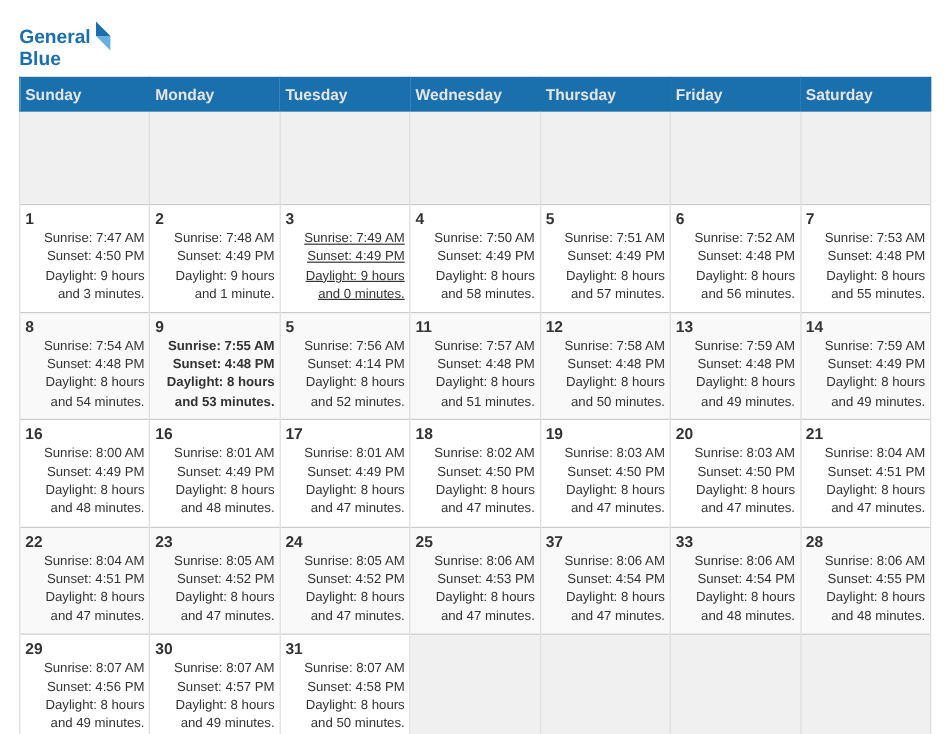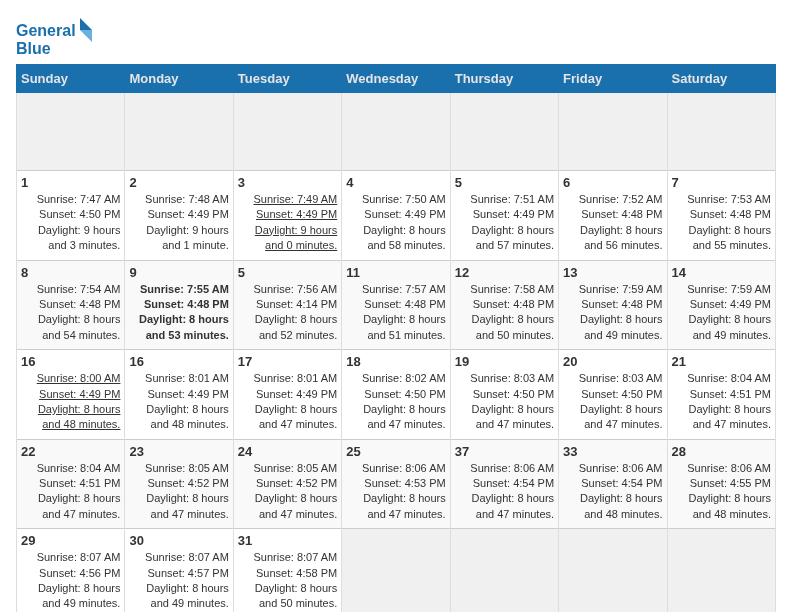"Sunrise: 8:00 AM" div.day-info { text-decoration: underline -> none }
